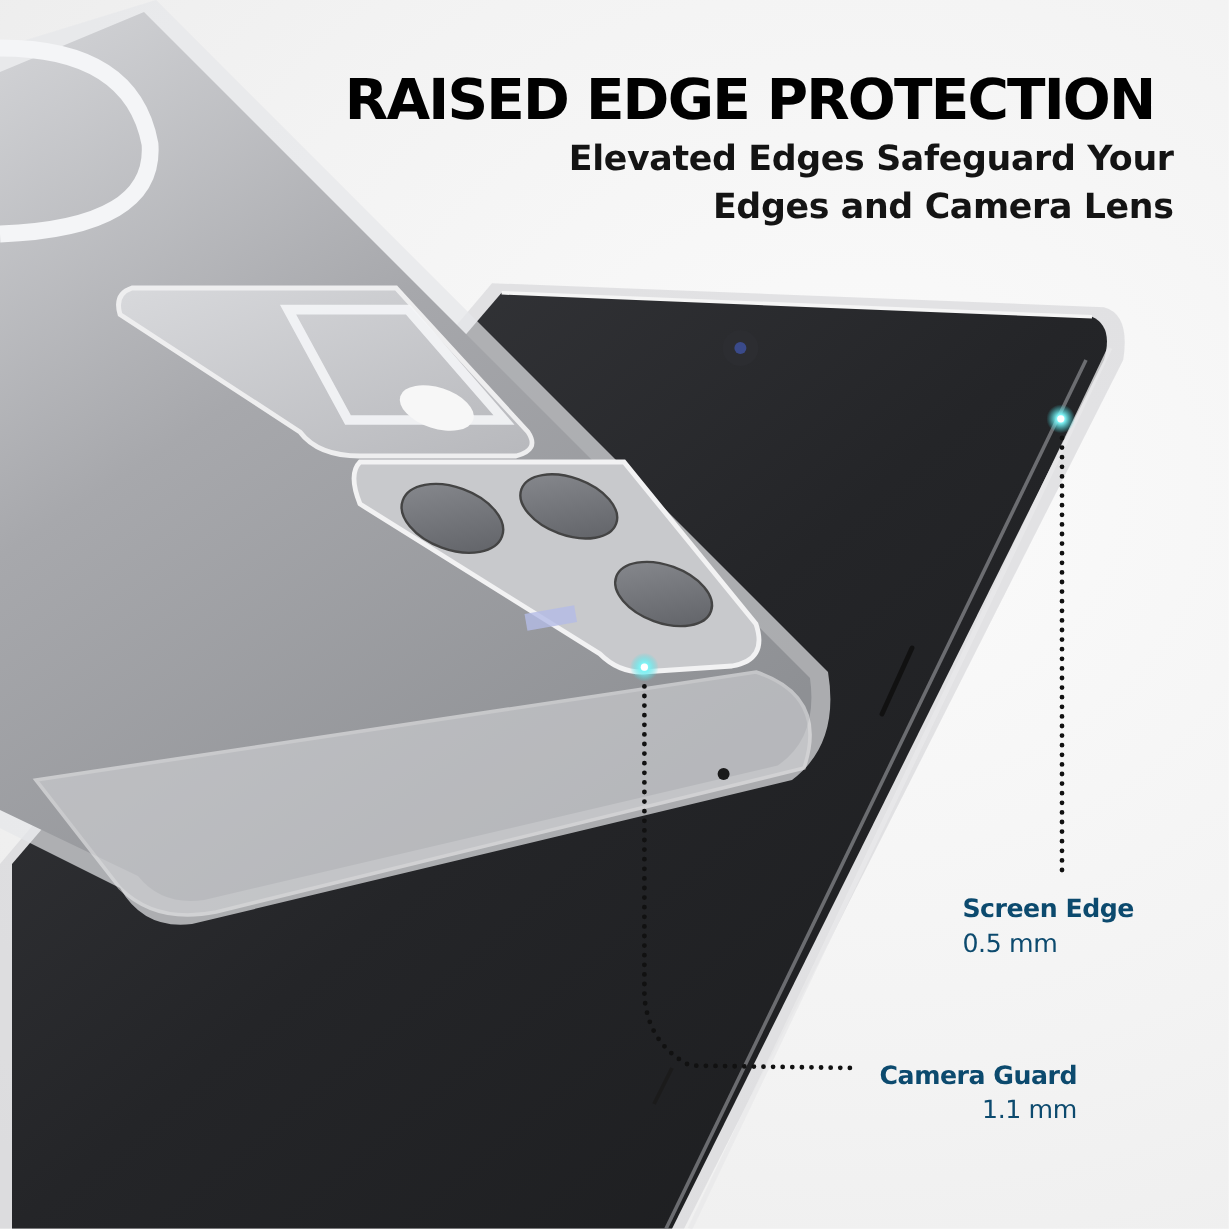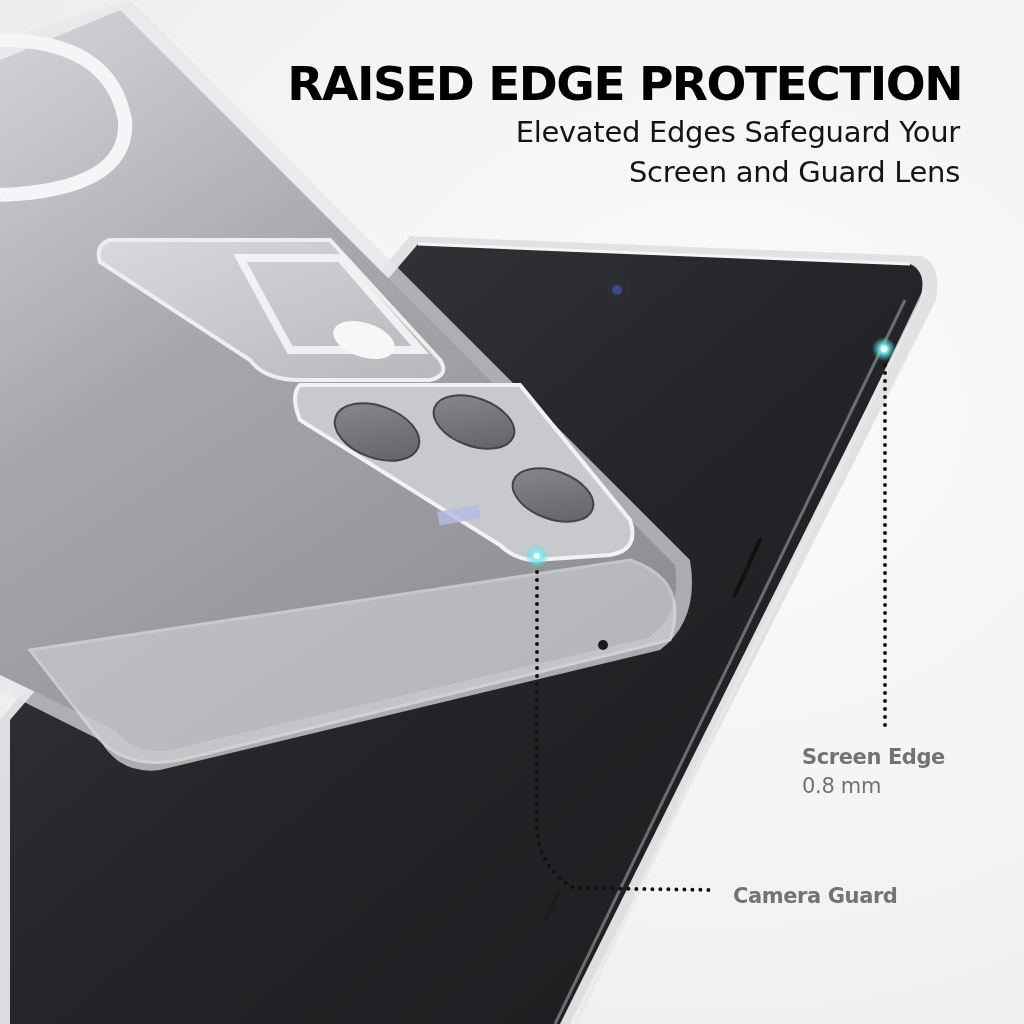"Elevated Edges Safeguard Your" .subtitle { font-weight: 400 -> 700; right: 64px -> 46px }
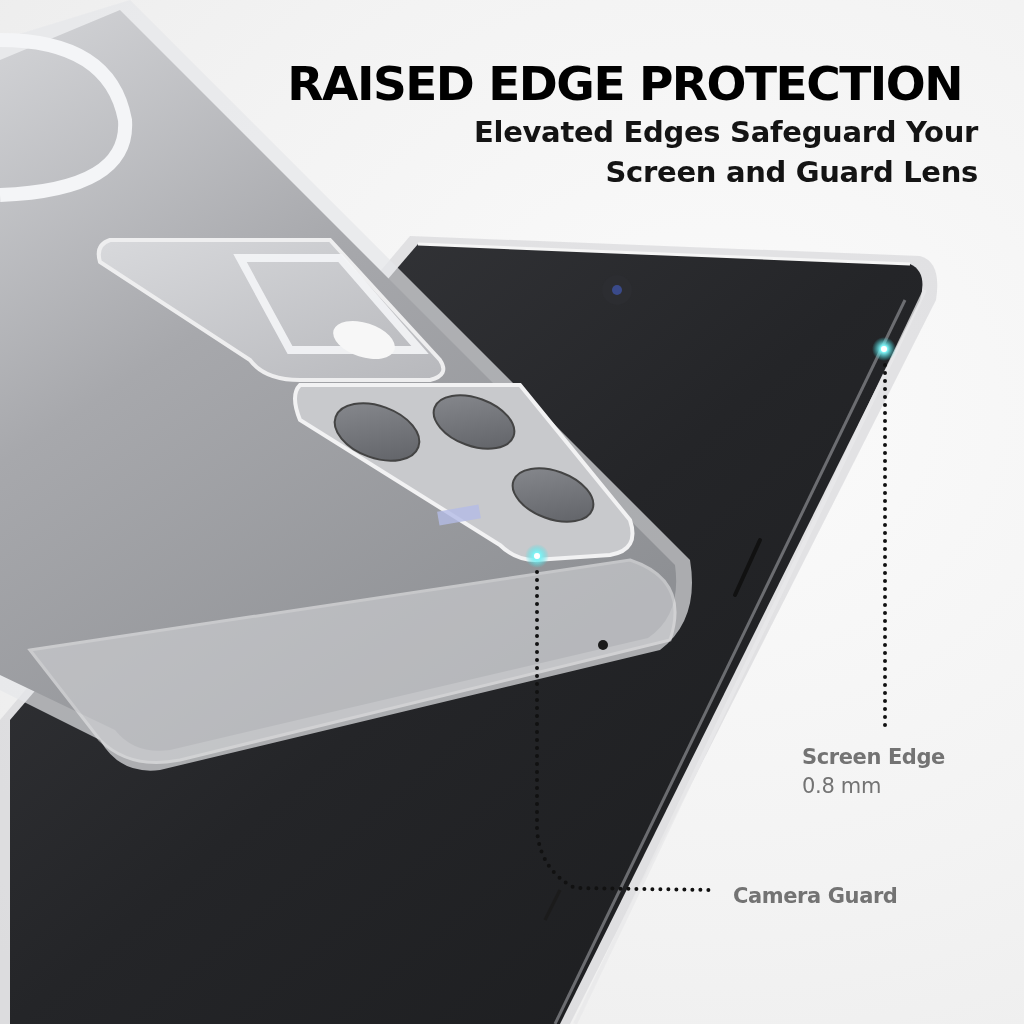"Screen and Guard Lens" span { text: Screen and Guard -> Edges and Camera }
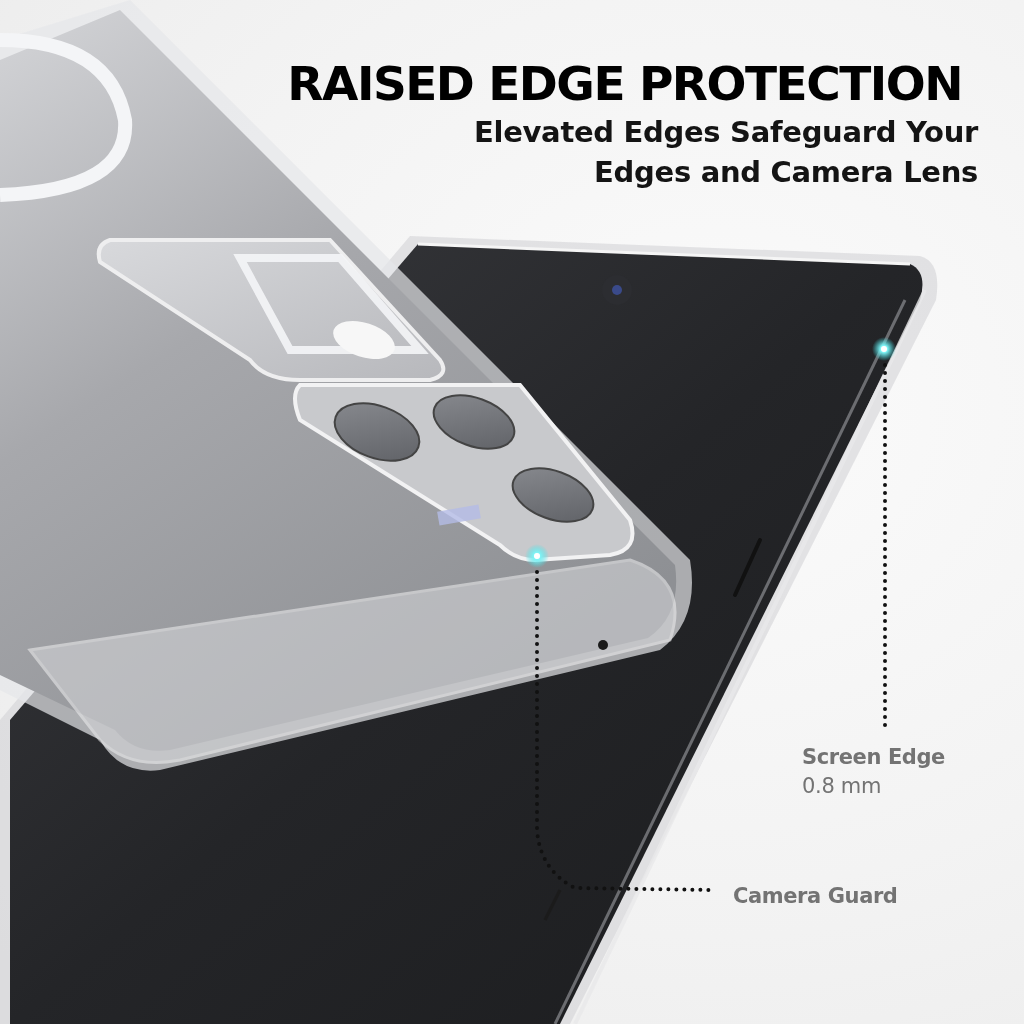"Screen Edge" .callout { color: #737373 -> #0c4a6e }
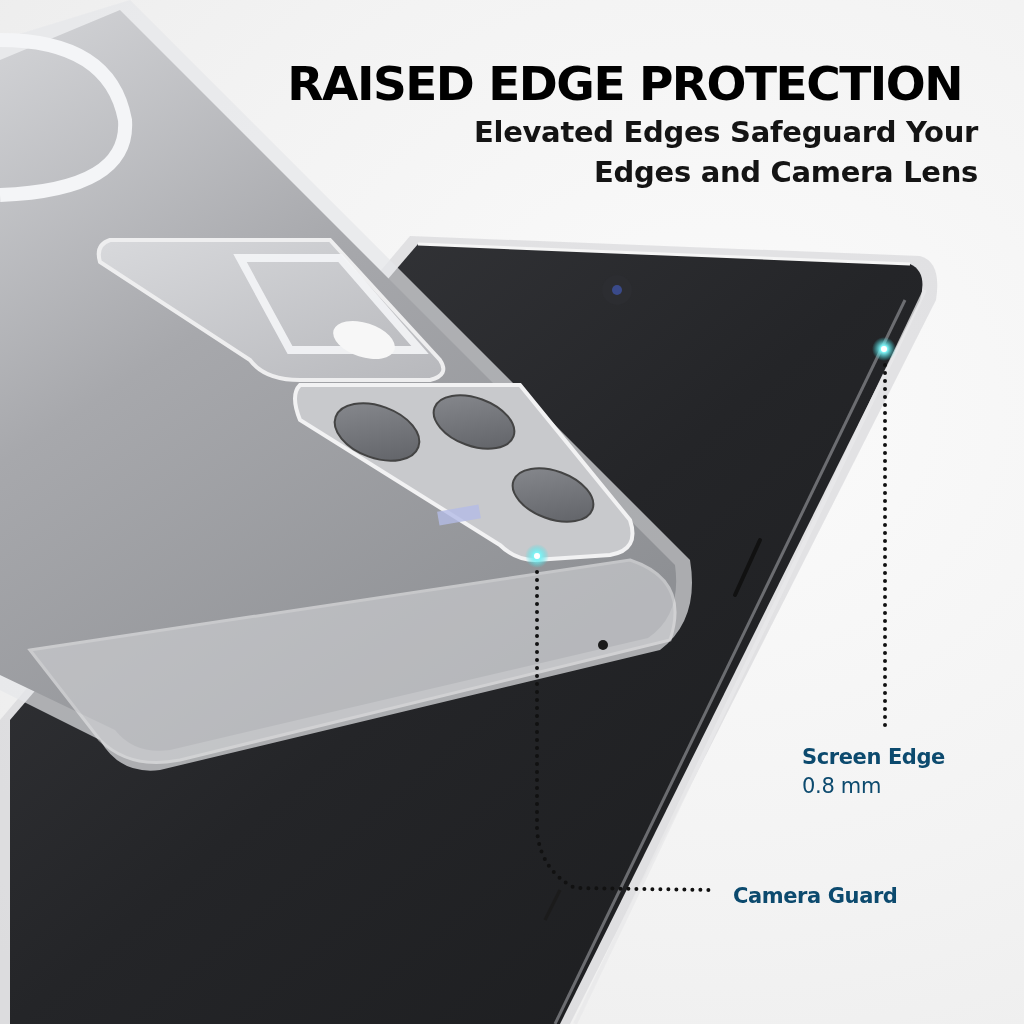"0.8 mm" span.c-value { text: 0.8 -> 0.5 }
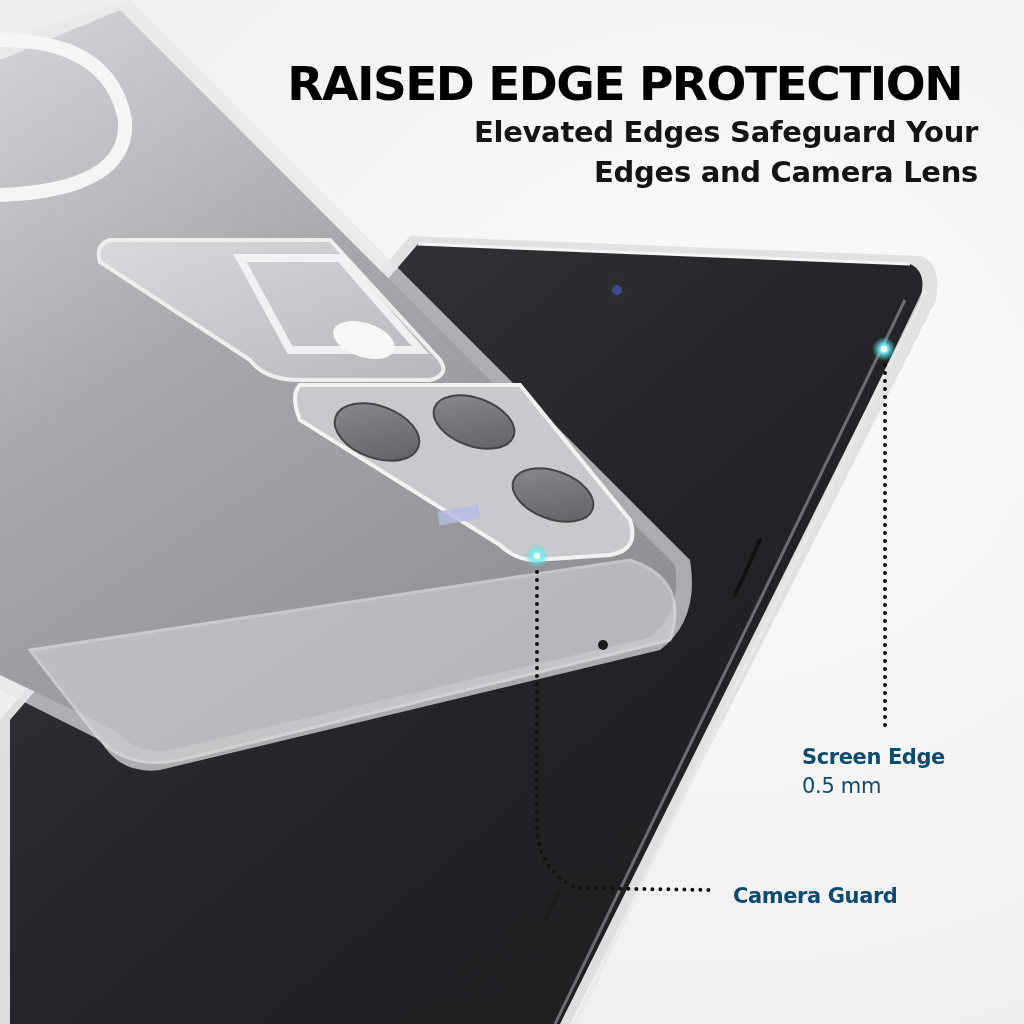"1.1 mm" span.c-value { html: none -> <span>1.1 mm</span> }
